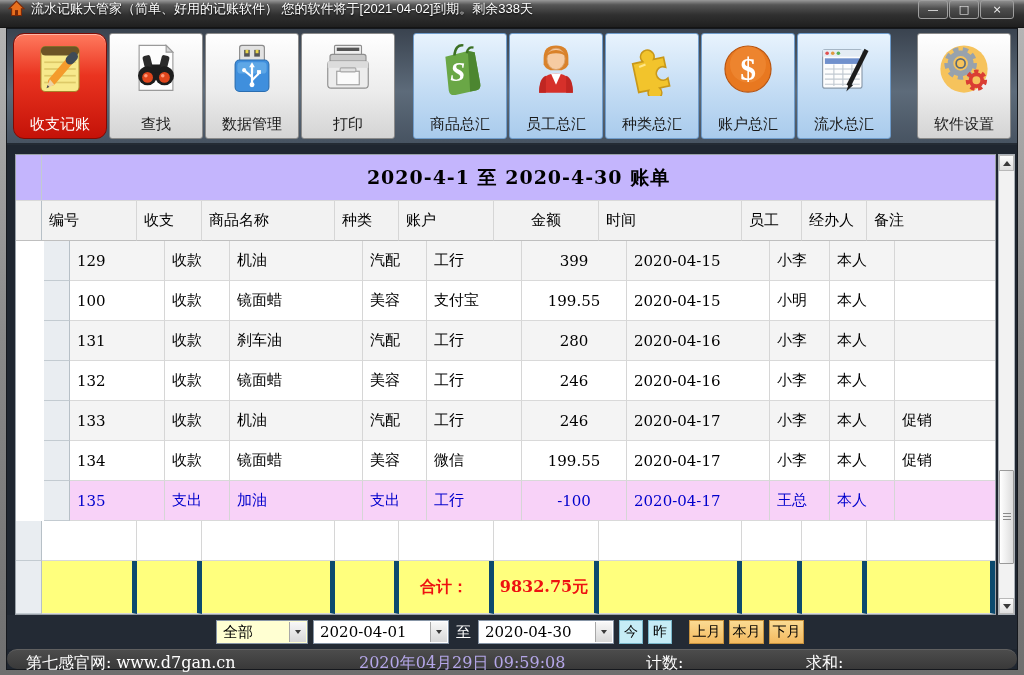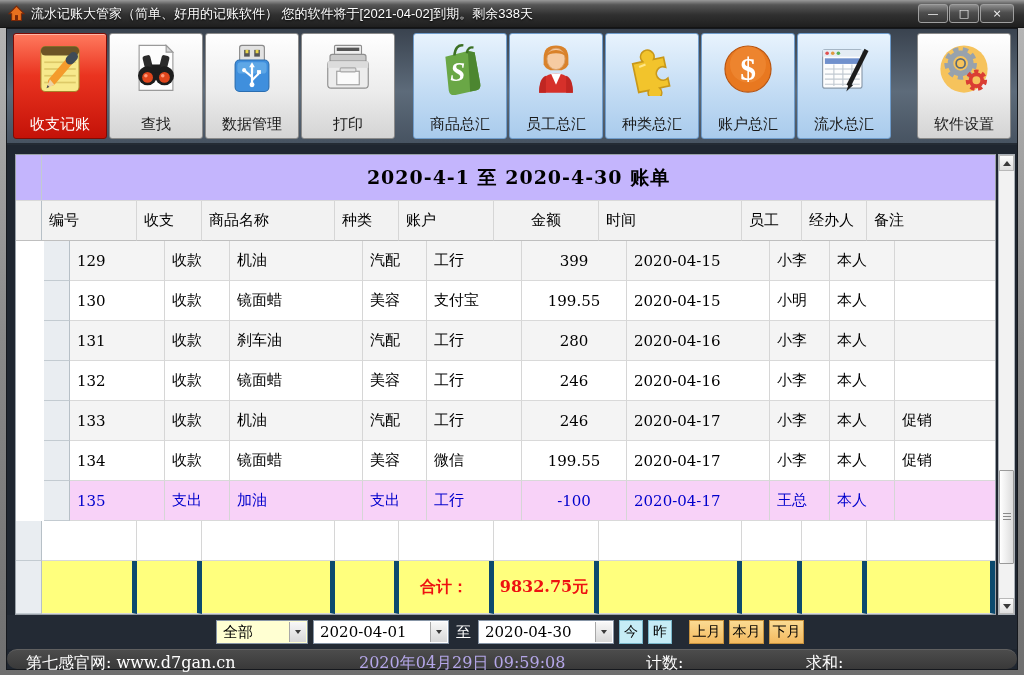"流水记账大管家（简单、好用的记账软件）" .titlebar { align-items: center -> flex-start }
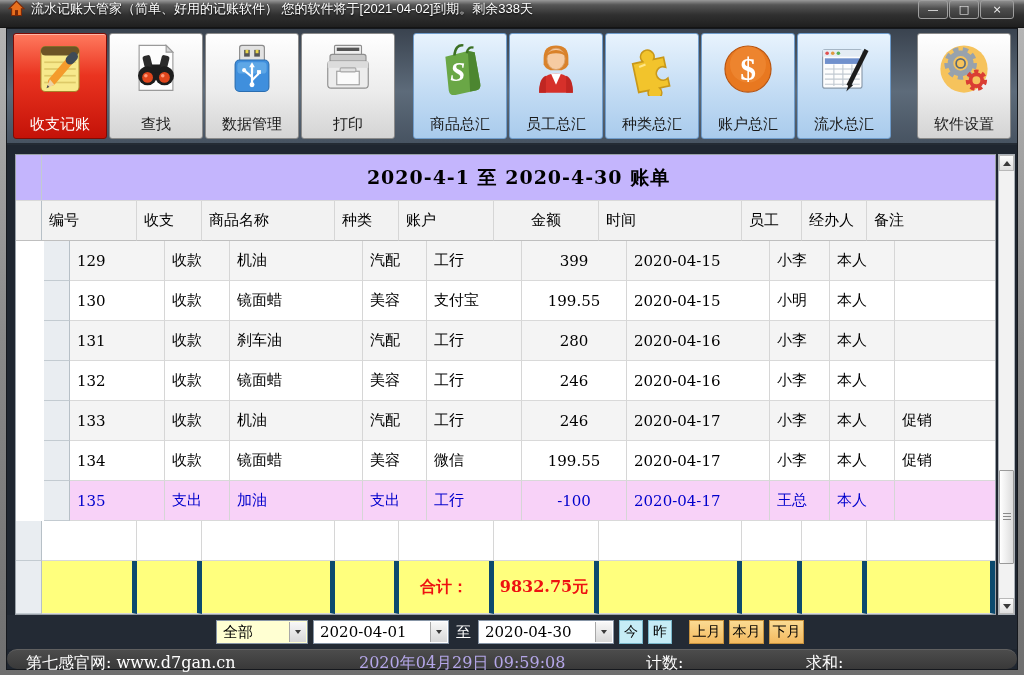"收支记账" .tb-btn.red { border-radius: 3px -> 11px }
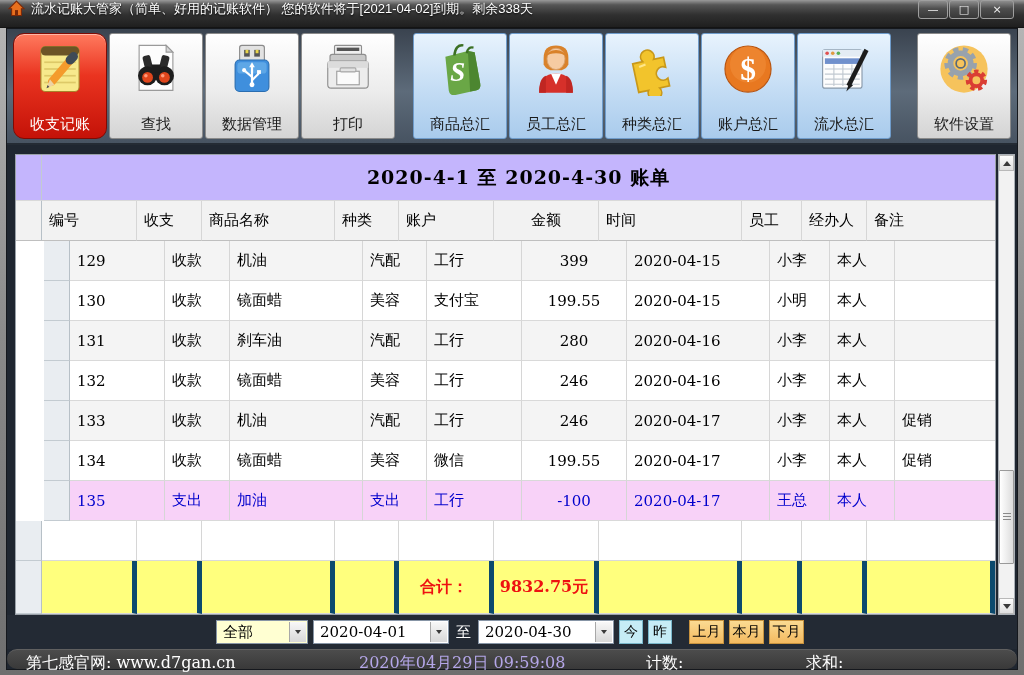"130" div.cell { text: 130 -> 100 }
